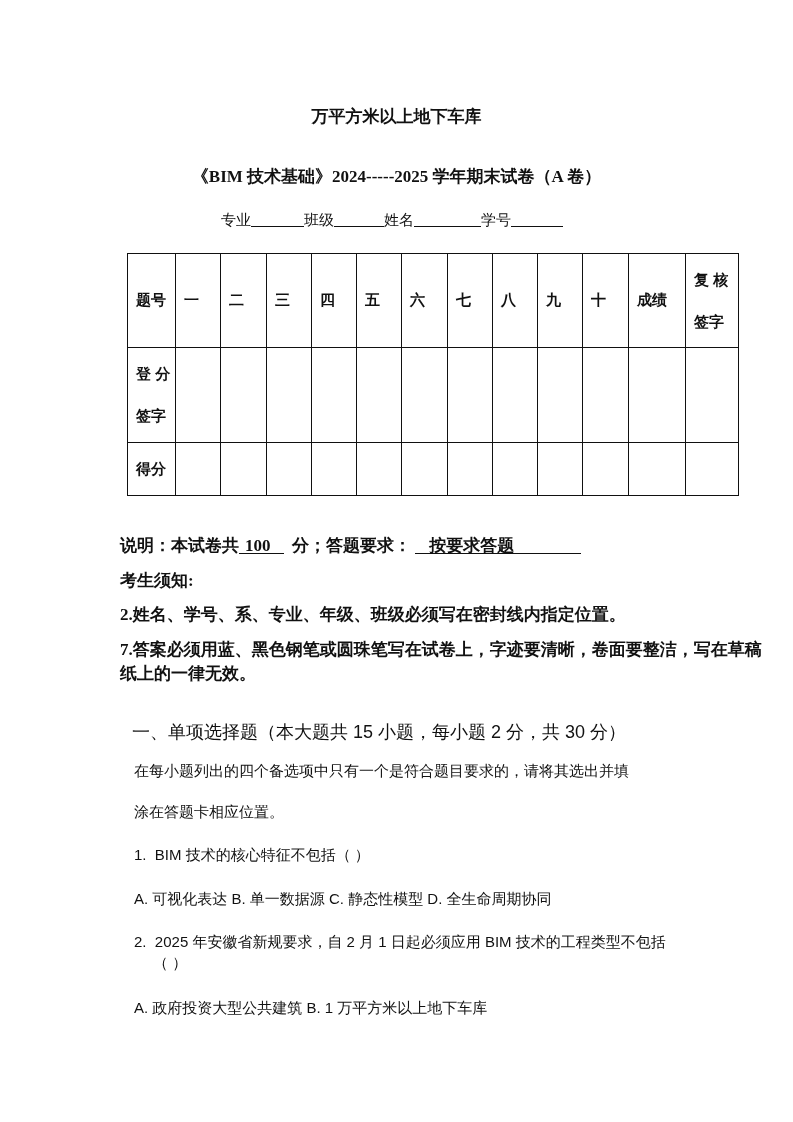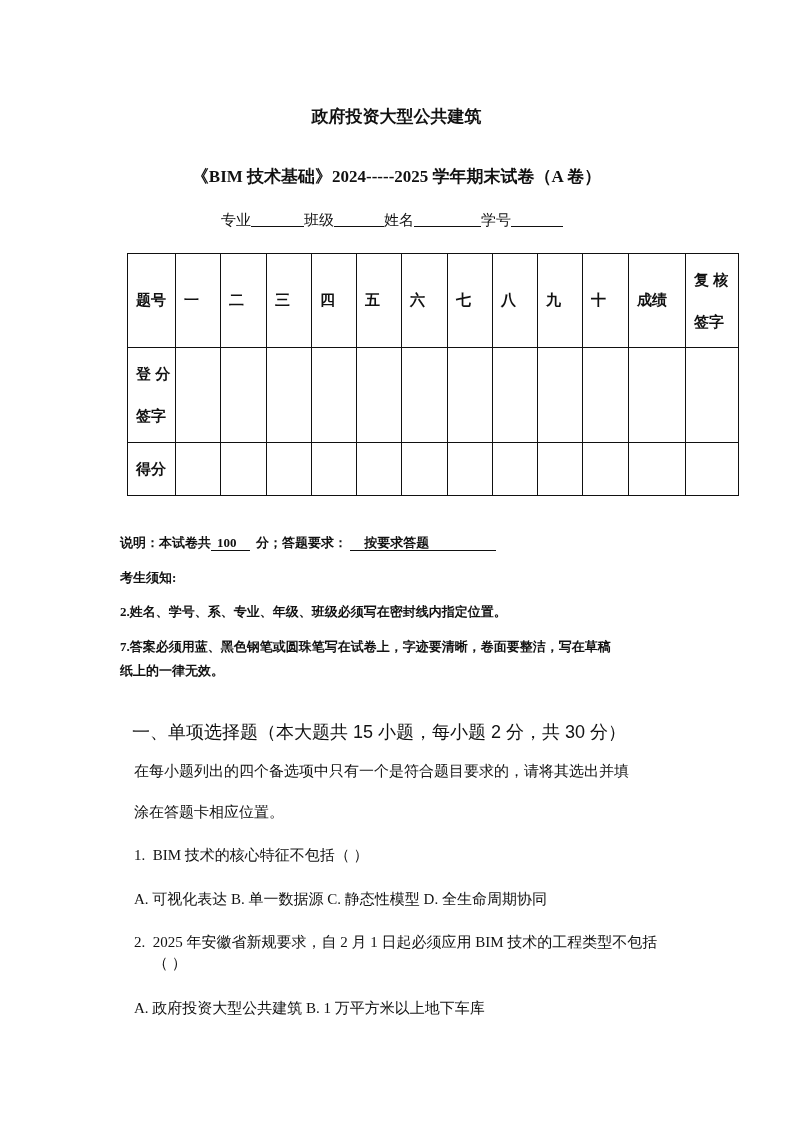"政府投资大型公共建筑" div.abs { text: 政府投资大型公共建筑 -> 万平方米以上地下车库 }
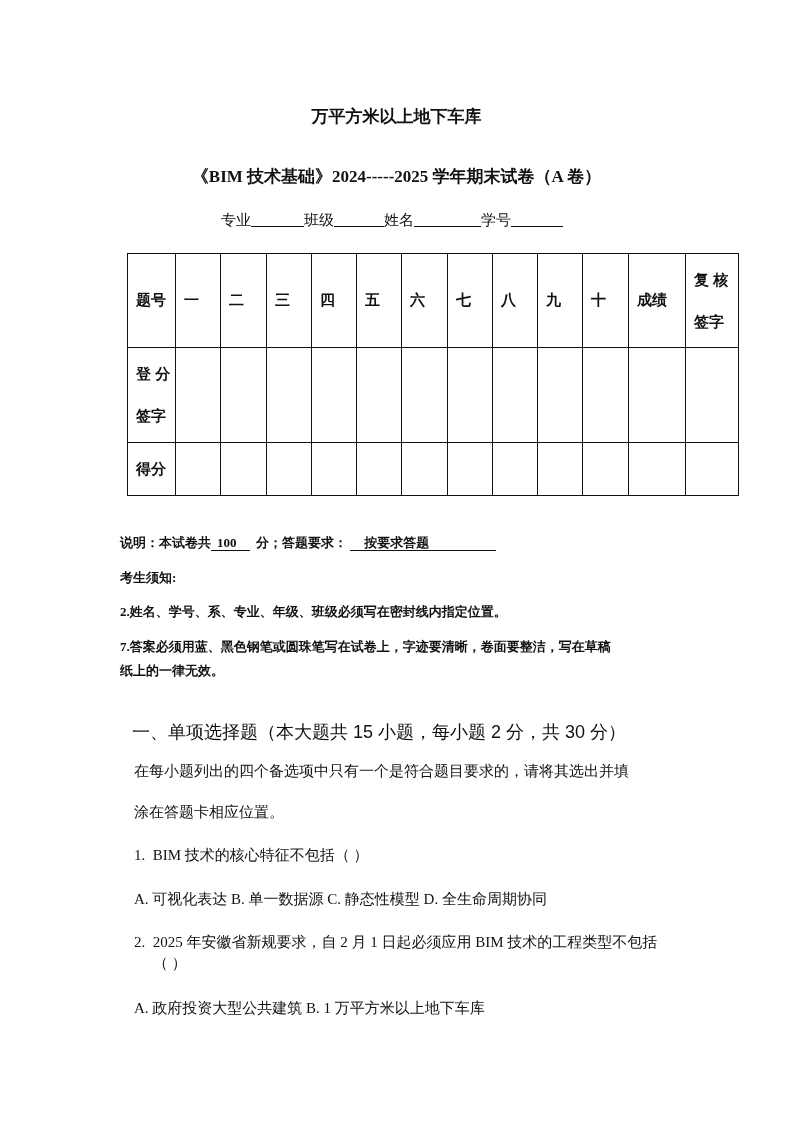"说明：本试卷共 100 分；答题要求： 按要求答题" .notes { font-size: 13px -> 17px }
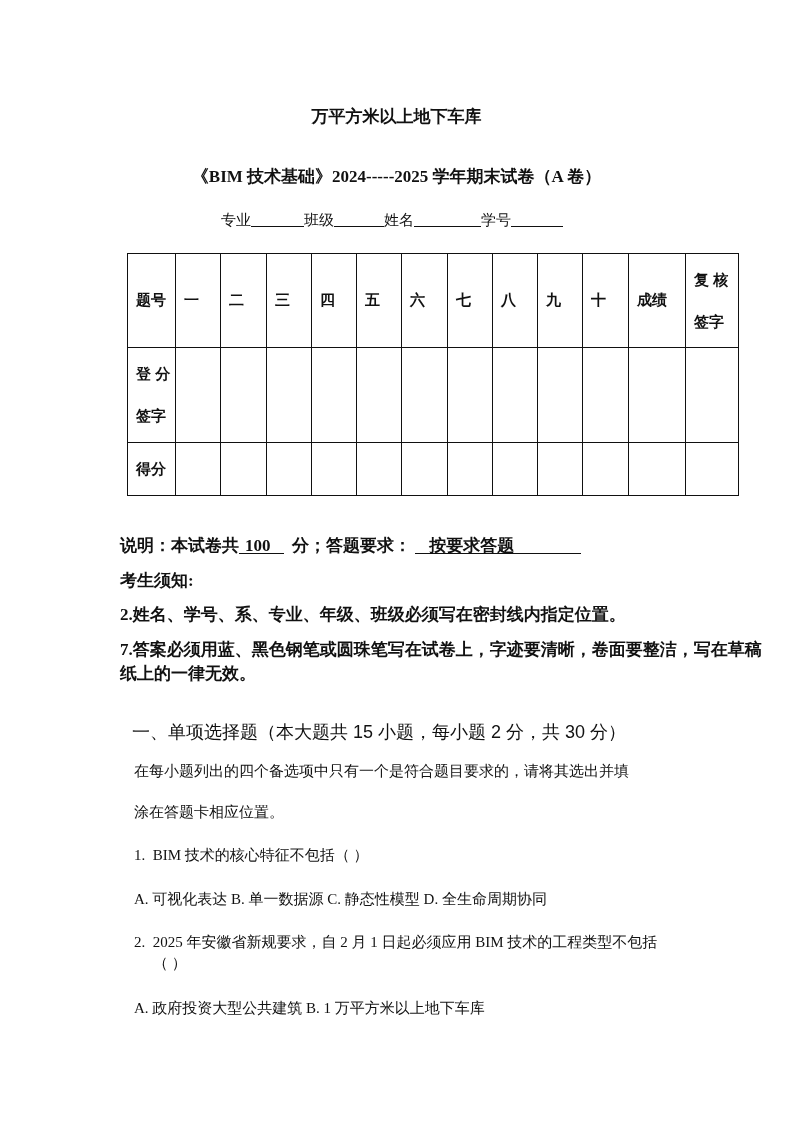"在每小题列出的四个备选项中只有一个是符合题目要求的，请将其选出并填" .body-text { font-family: Liberation Serif, serif -> none }
